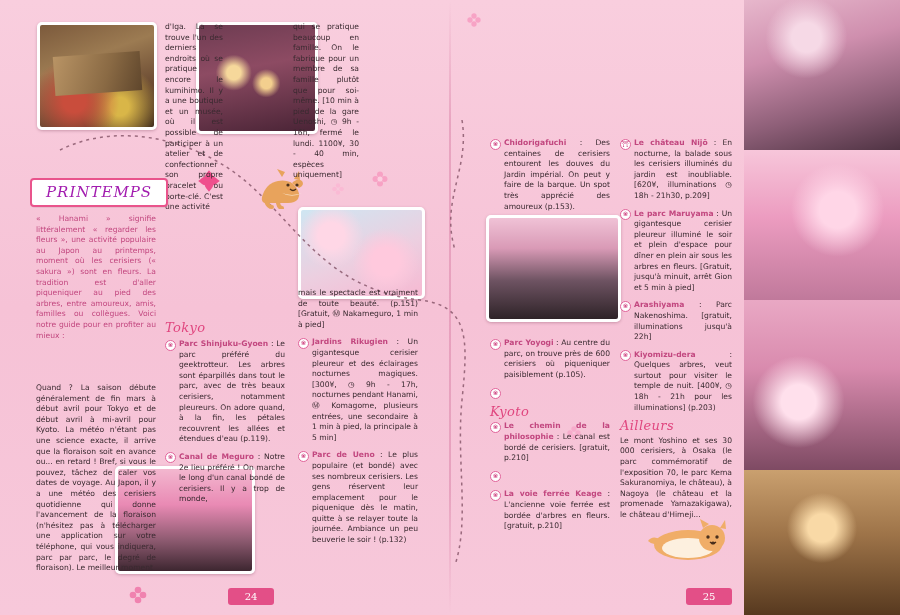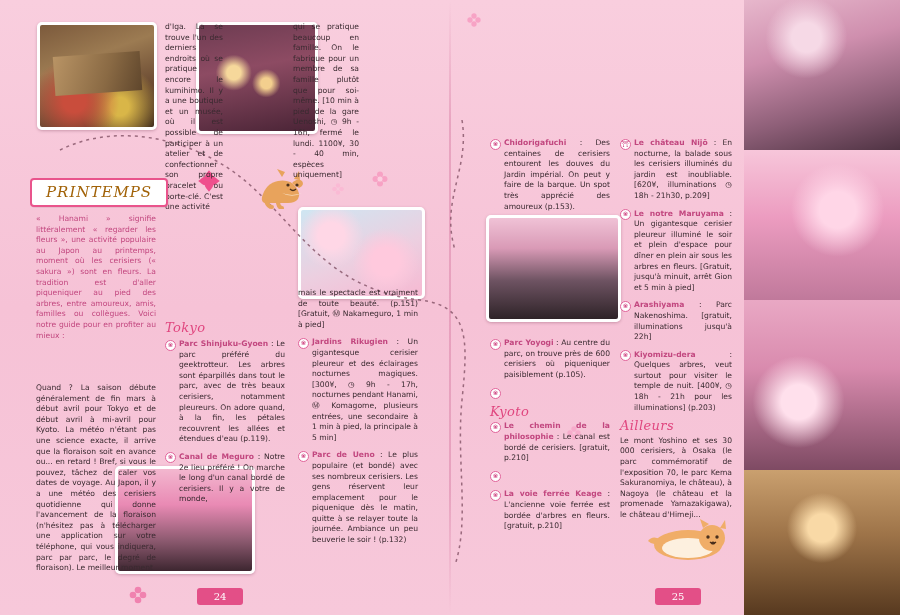"PRINTEMPS" .banner { color: #a16207 -> #a21caf }
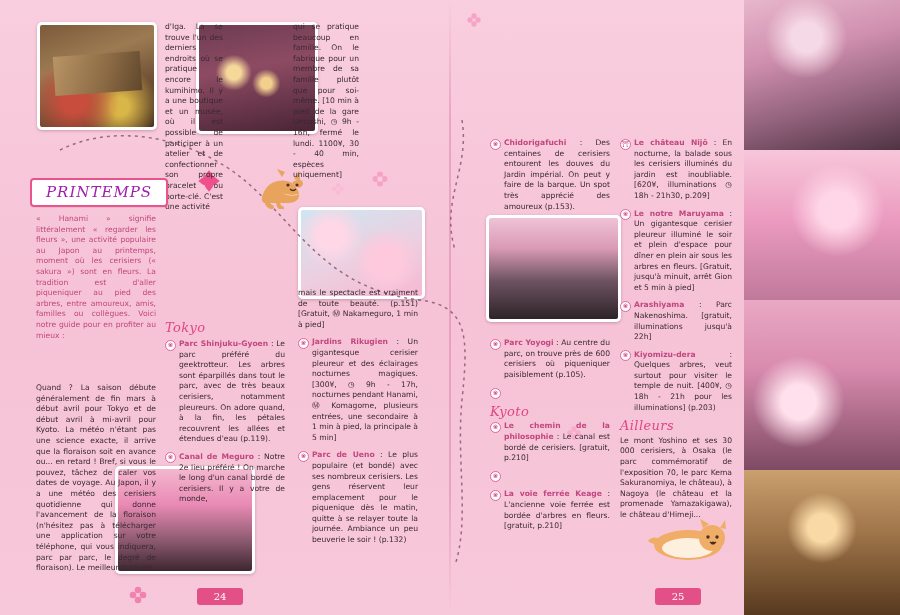"Le notre Maruyama" b.bullet-name { text: notre -> parc }
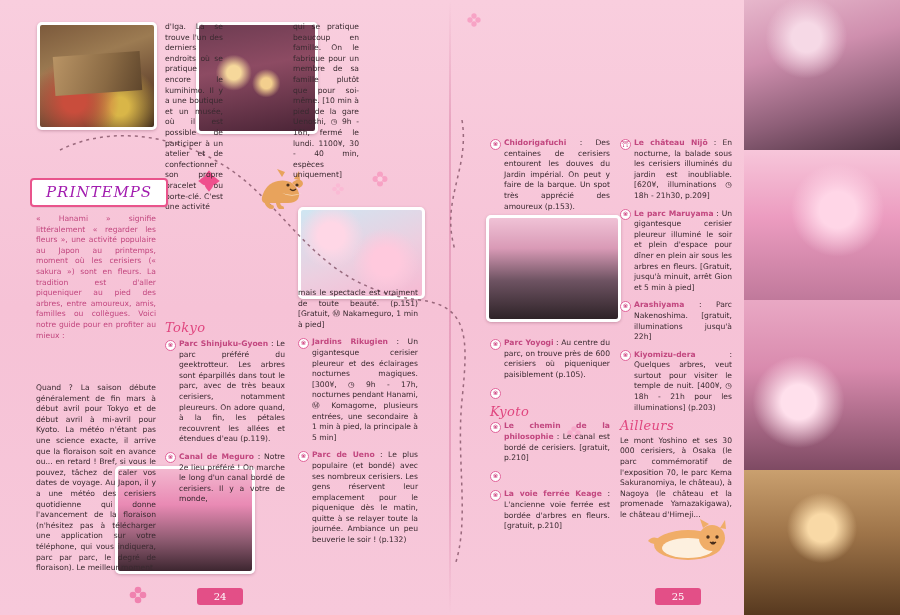": Notre 2e lieu préféré" span { text: bordé de cerisiers. Il y a votre -> bondé de cerisiers. Il y a trop }
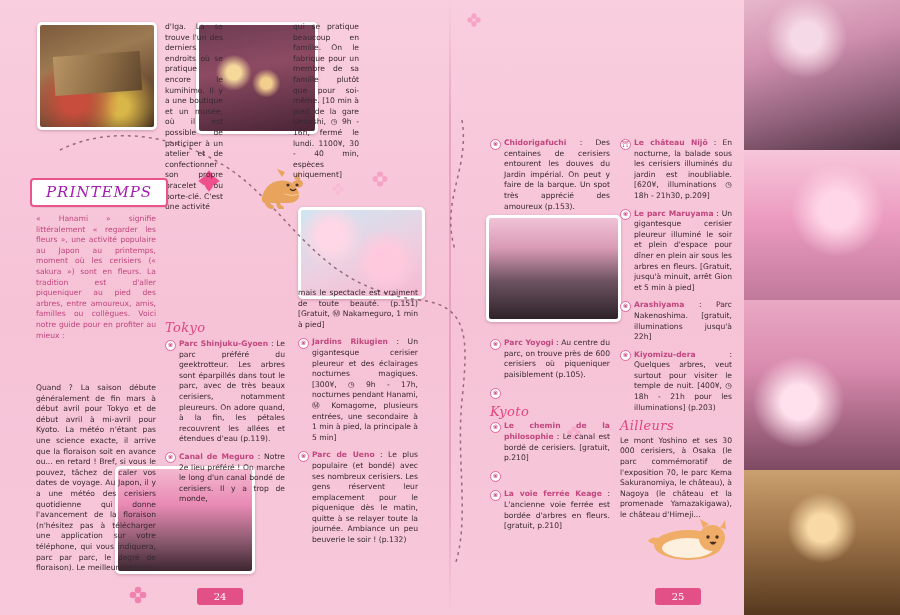"24" .pagenum { margin-left: none -> 31px }
